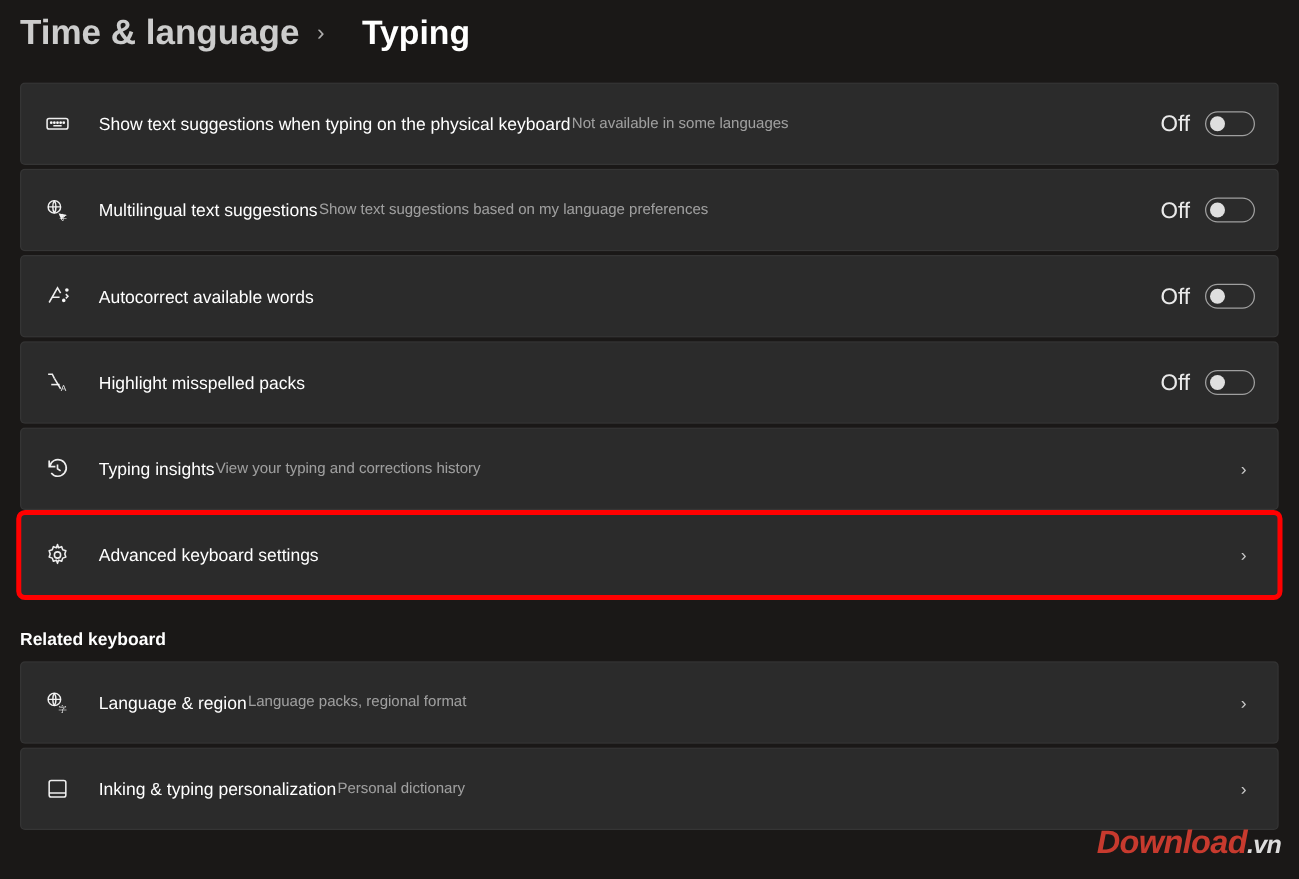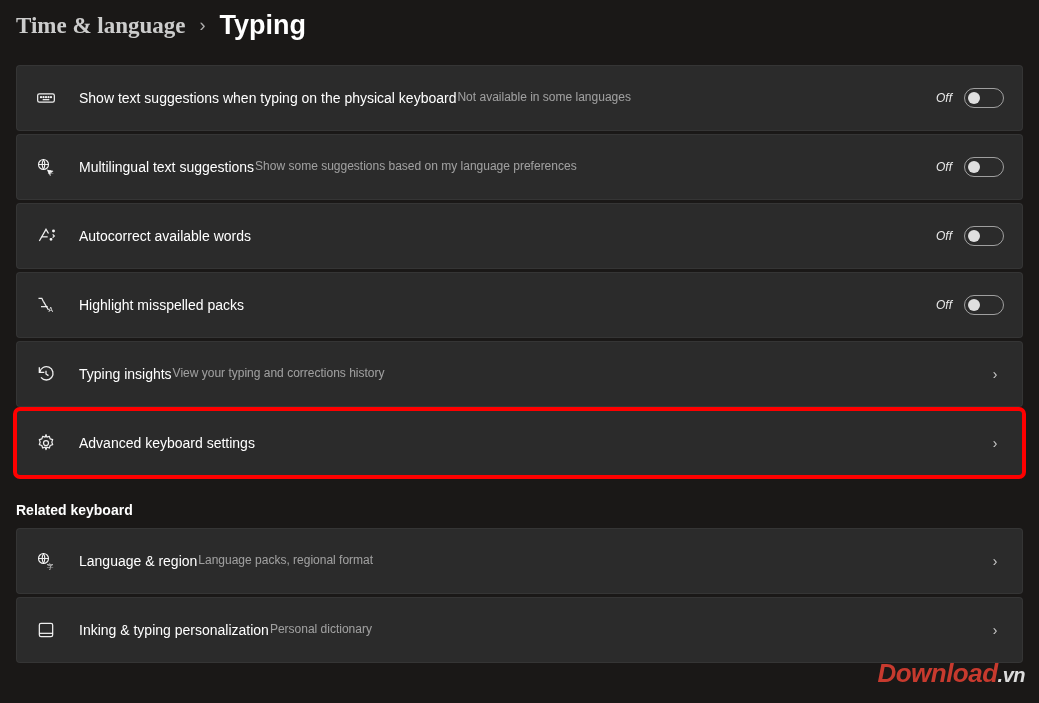"Time & language" .breadcrumb-parent { font-family: Liberation Serif, serif -> none; font-size: 23px -> 28px }
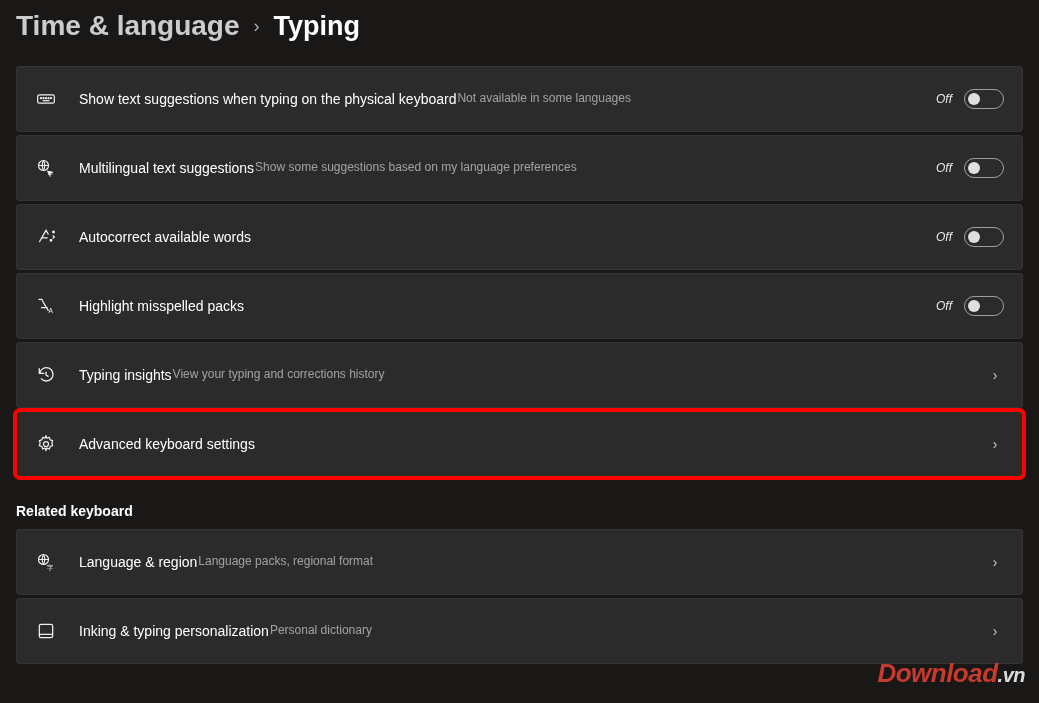"Typing" .breadcrumb-current { margin-left: none -> 16px }
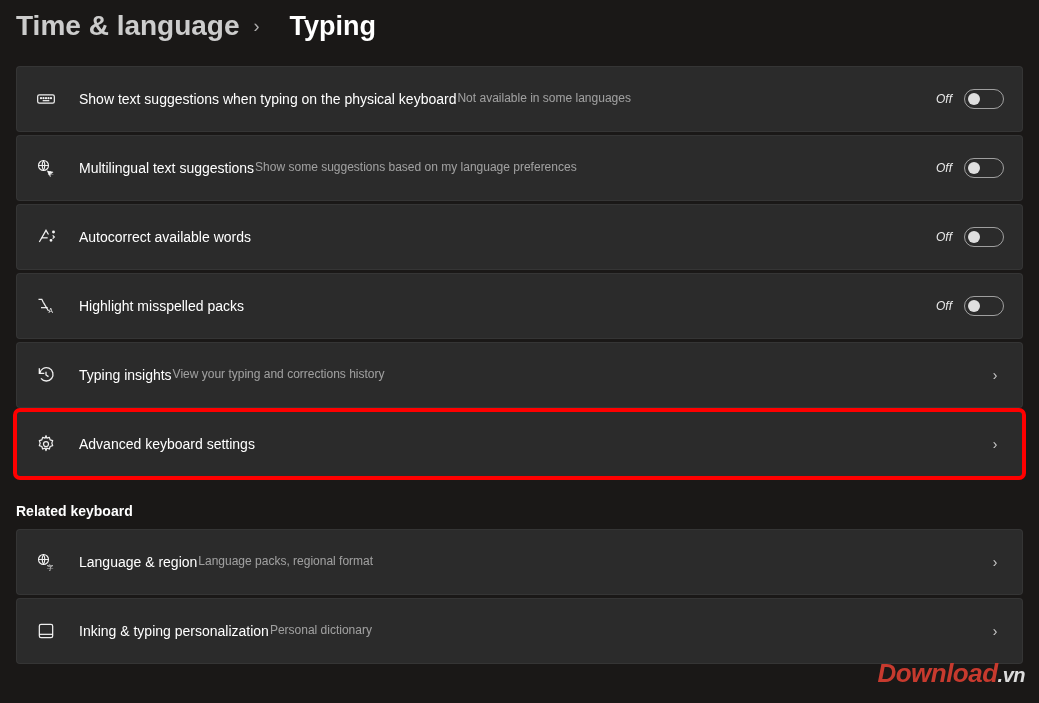"Off" .state-label { font-size: 12px -> 18px; font-style: italic -> none }
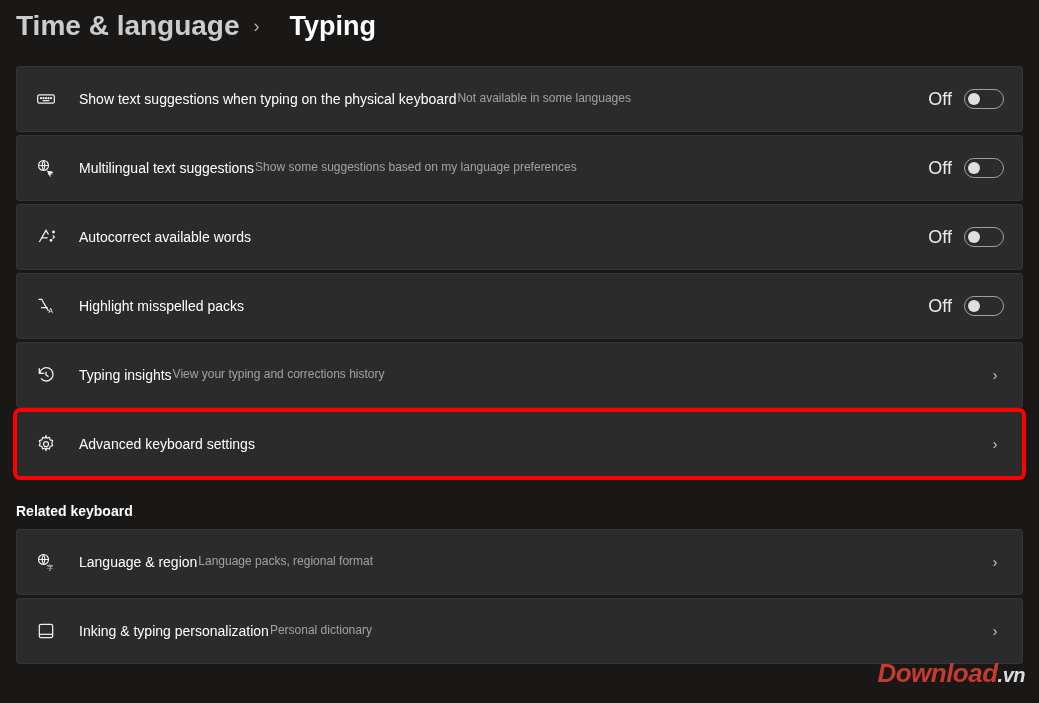"Show some suggestions based on" span.subtitle { text: some -> text }
